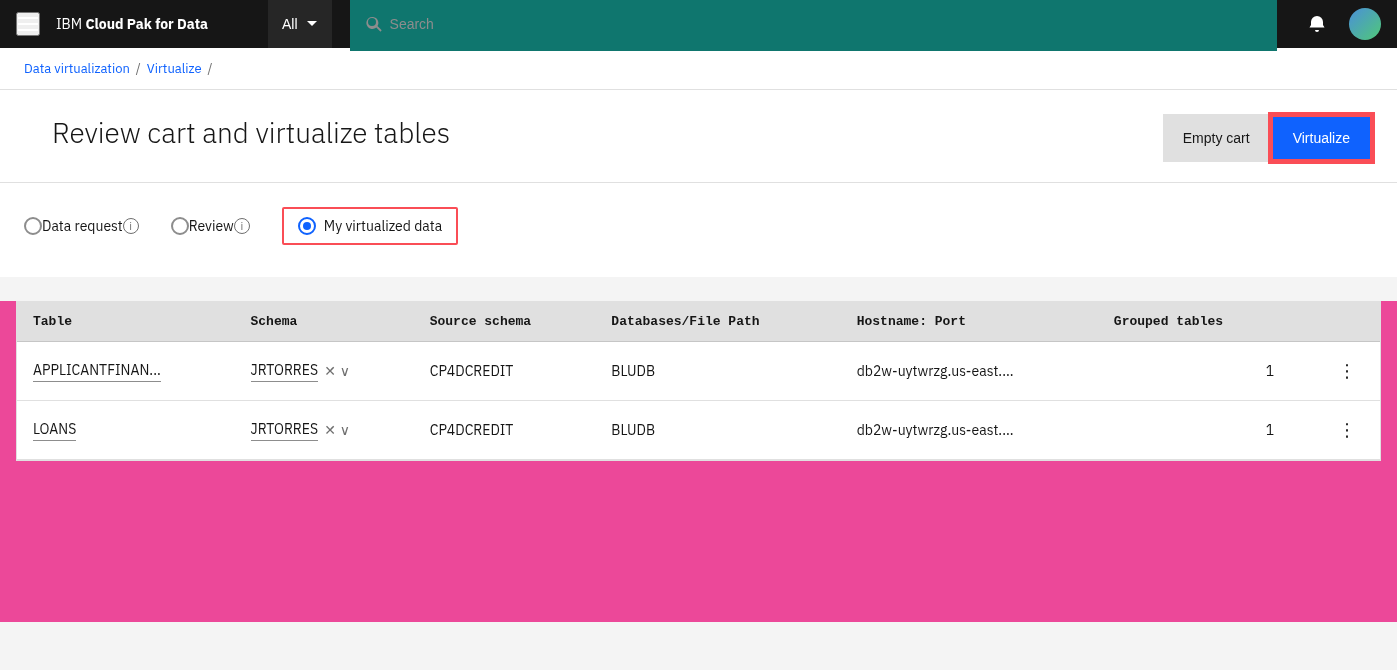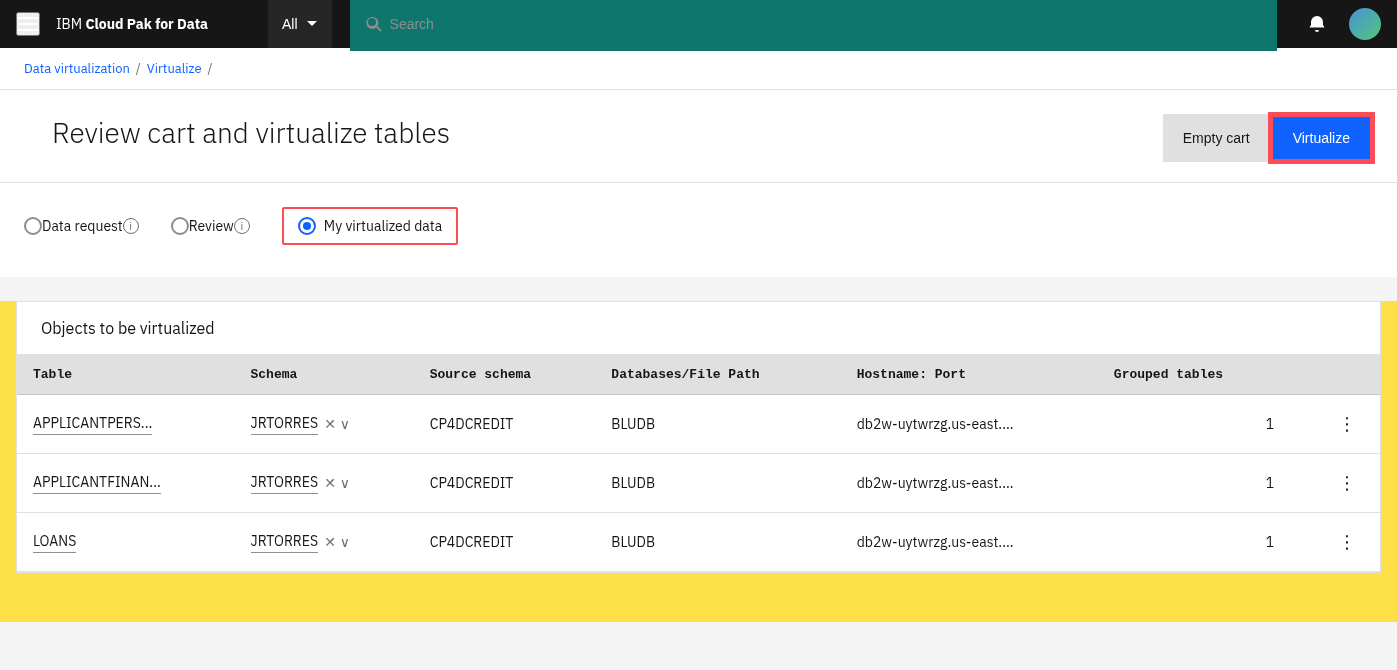"Data virtualization" .main-content { background: #fde047 -> #ec4899 }
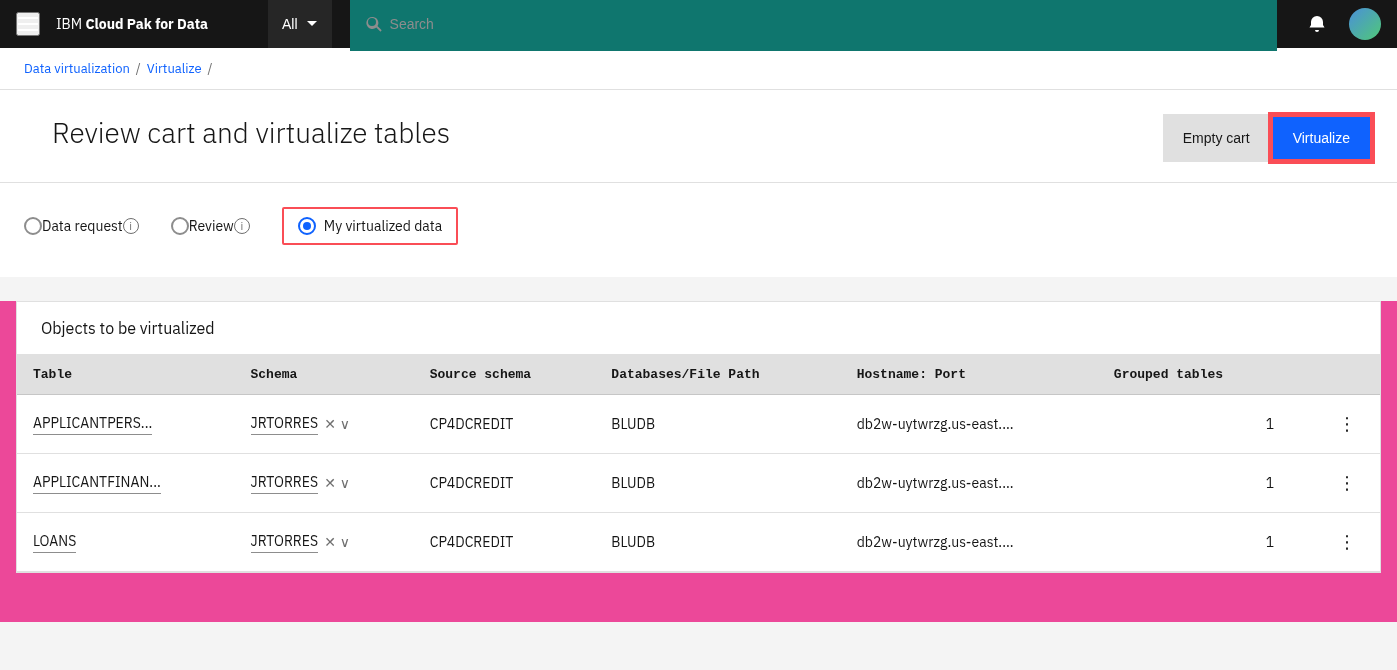"Objects to be virtualized" div.objects-header { html: <div>Objects to be virtualized</div> -> none }
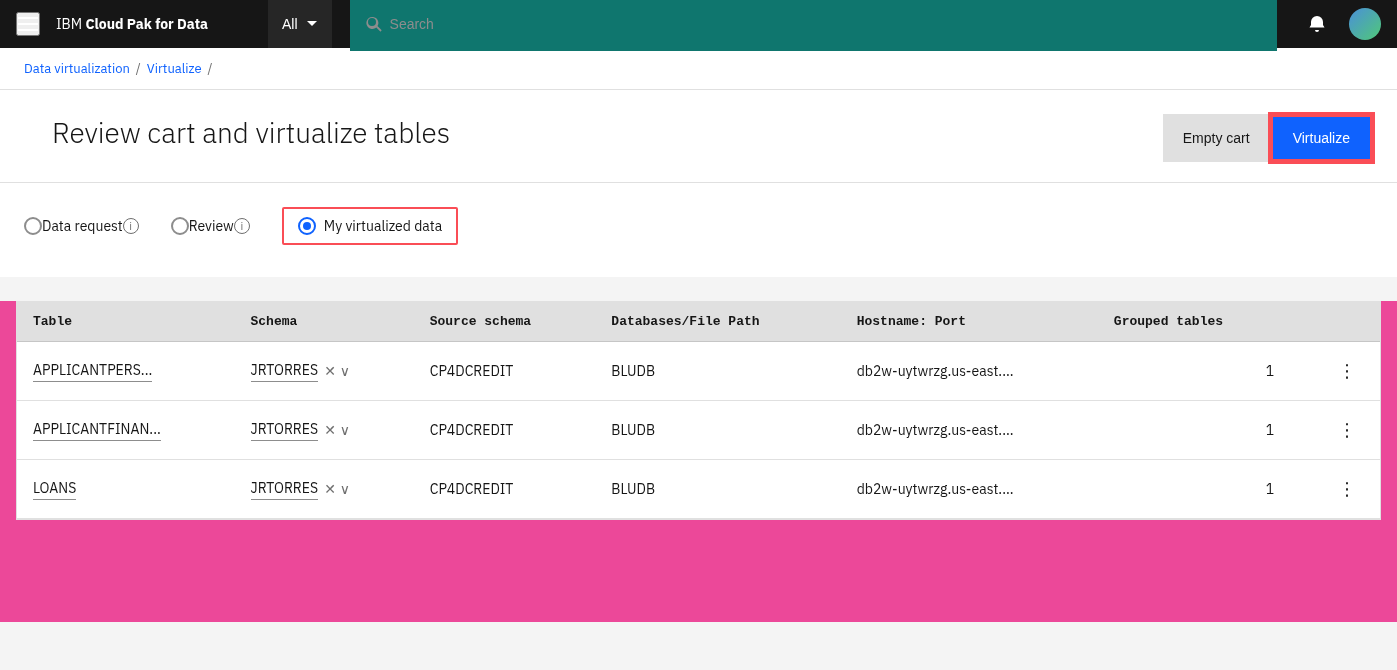"APPLICANTPERS..." tr { html: <tr> <td> <span>APPLICANTPERS...</span> </td> <td> <div> <span>JRTORRES</span> <div> <span>✕</span> <span>∨</span> </div> </div> </td> <td>CP4DCREDIT</td> <td>BLUDB</td> <td>db2w-uytwrzg.us-east....</td> <td>1</td> <td> <button>⋮</button> </td> </tr> -> none }
